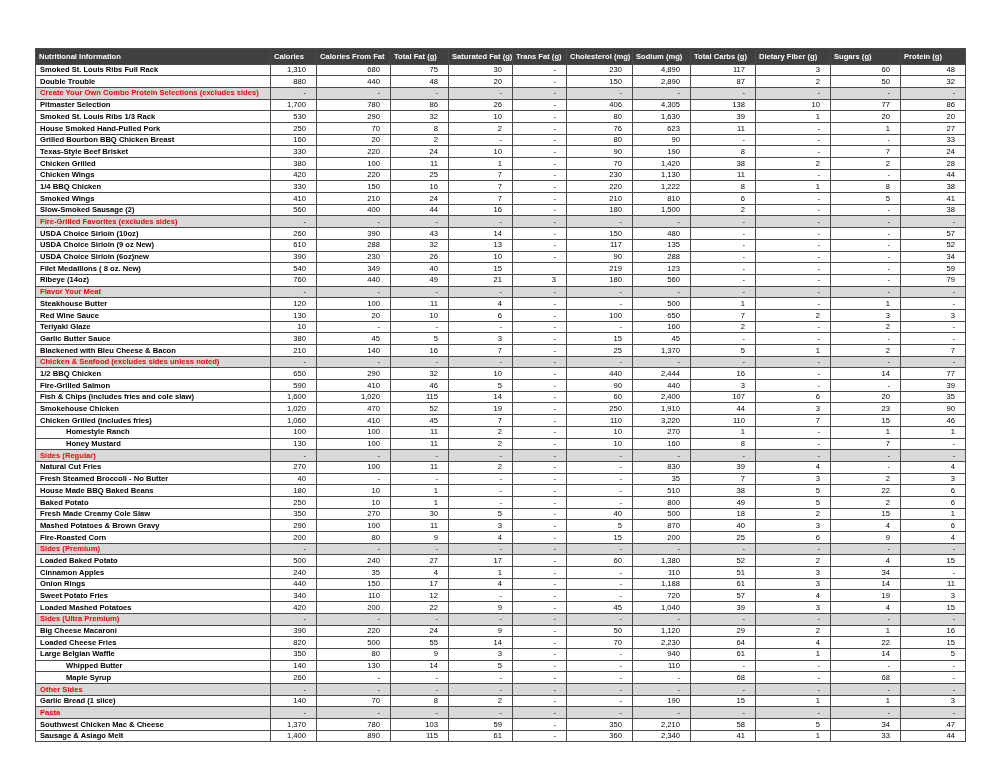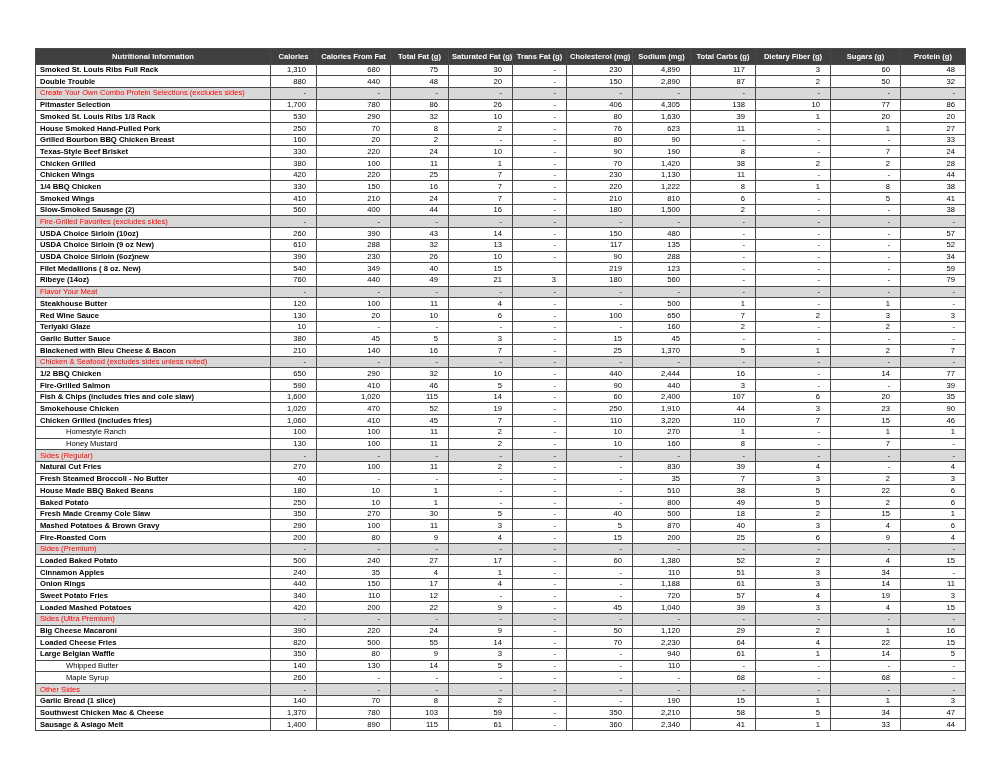"Nutritional Information" thead th { text-align: center -> left }
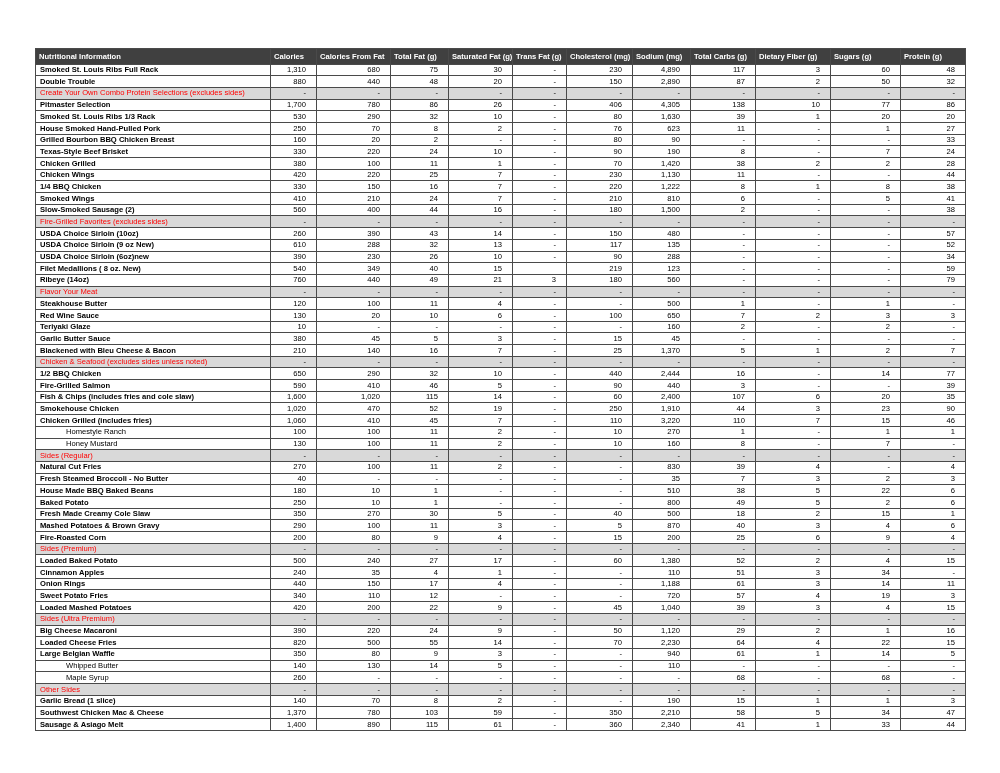"Create Your Own Combo Protein" tr.section td.name-cell { font-weight: normal -> bold }
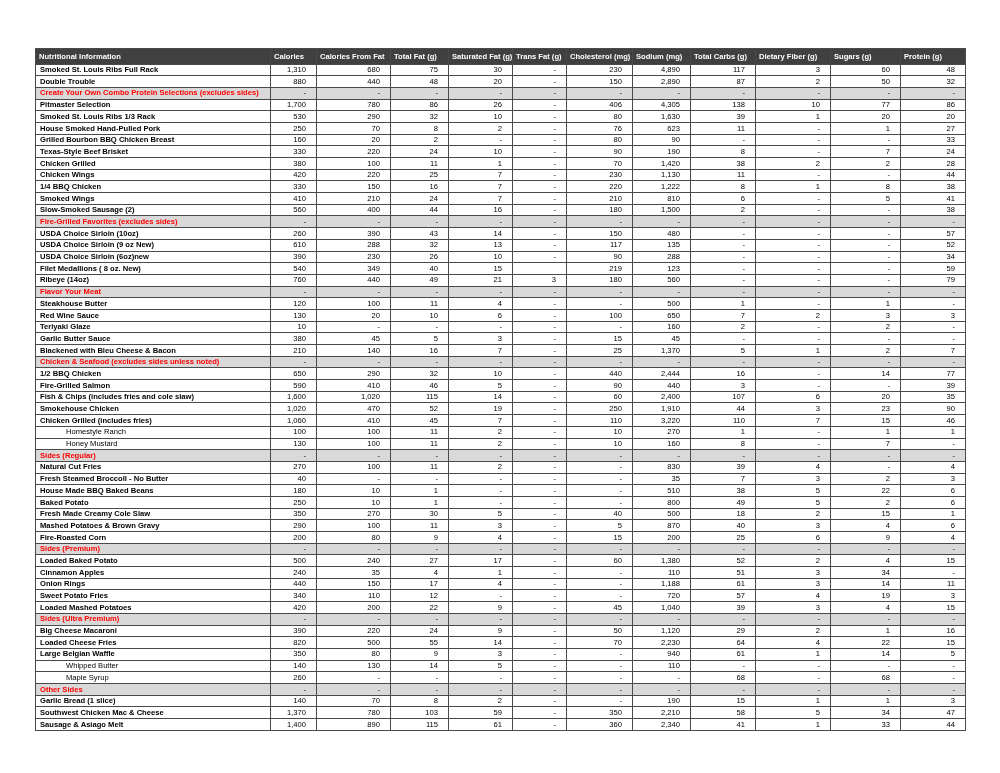"Homestyle Ranch" tr.subitem td.name-cell { font-weight: normal -> bold }
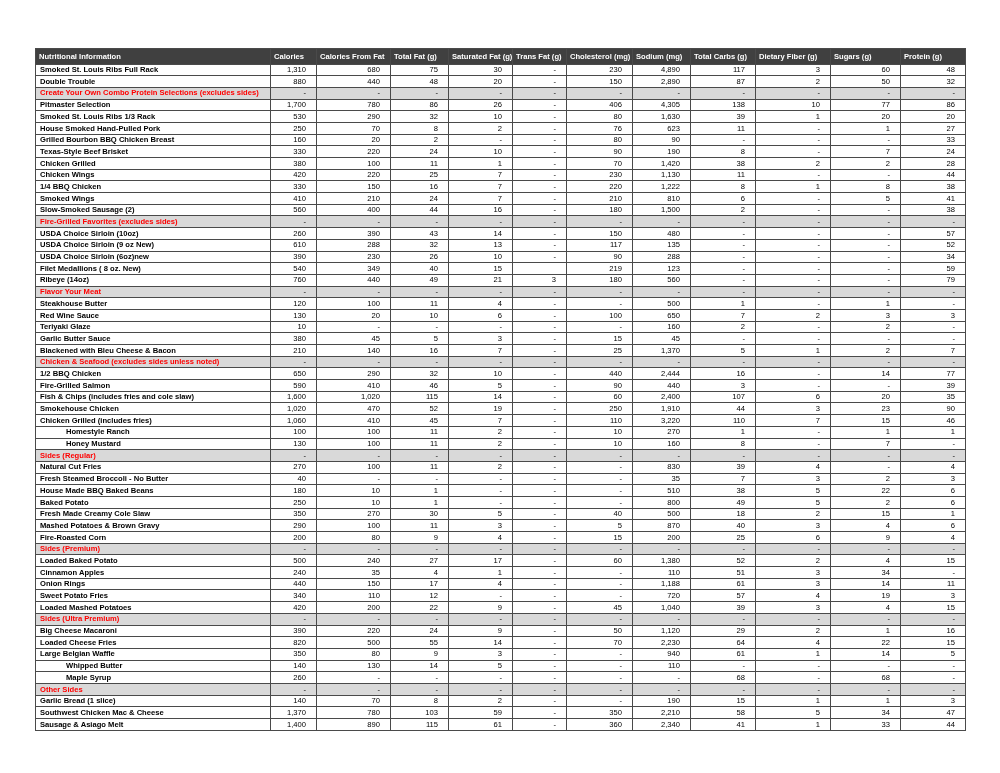"Pasta" tr.section { html: none -> <tr> <td>Pasta</td> <td>-</td> <td>-</td> <td>-</td> <td>-</td> <td>-</td> <td>-</td> <td>-</td> <td>-</td> <td>-</td> <td>-</td> <td>-</td> </tr> }
